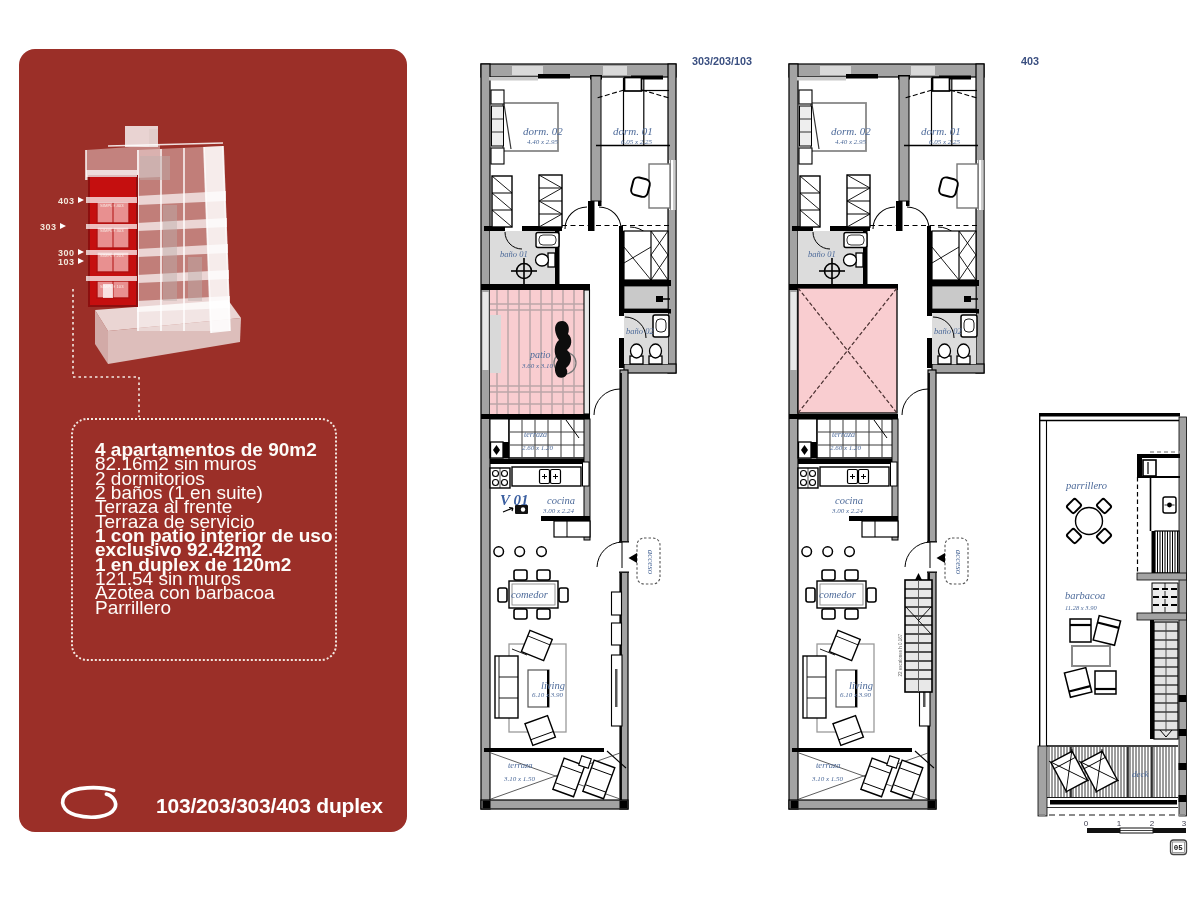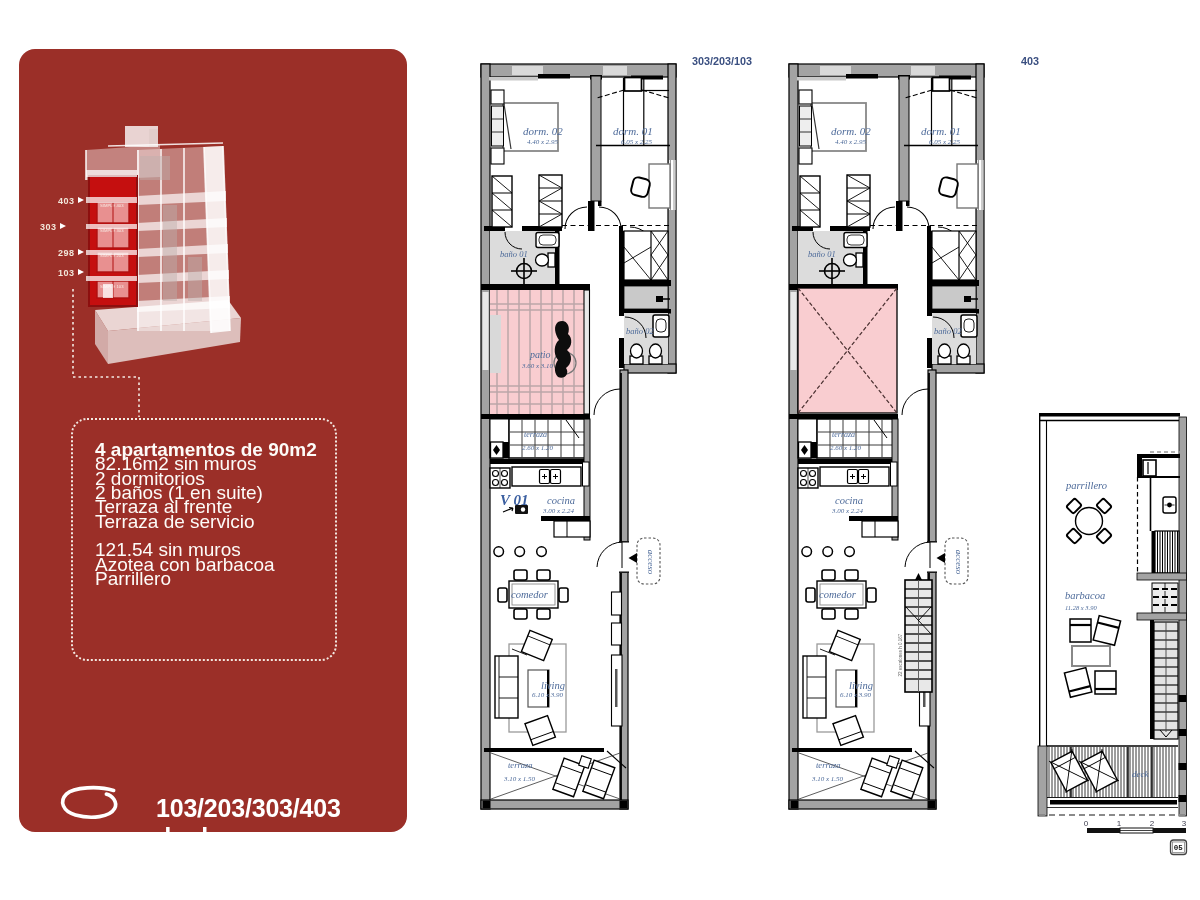"298" div.flab { text: 298 -> 300 }
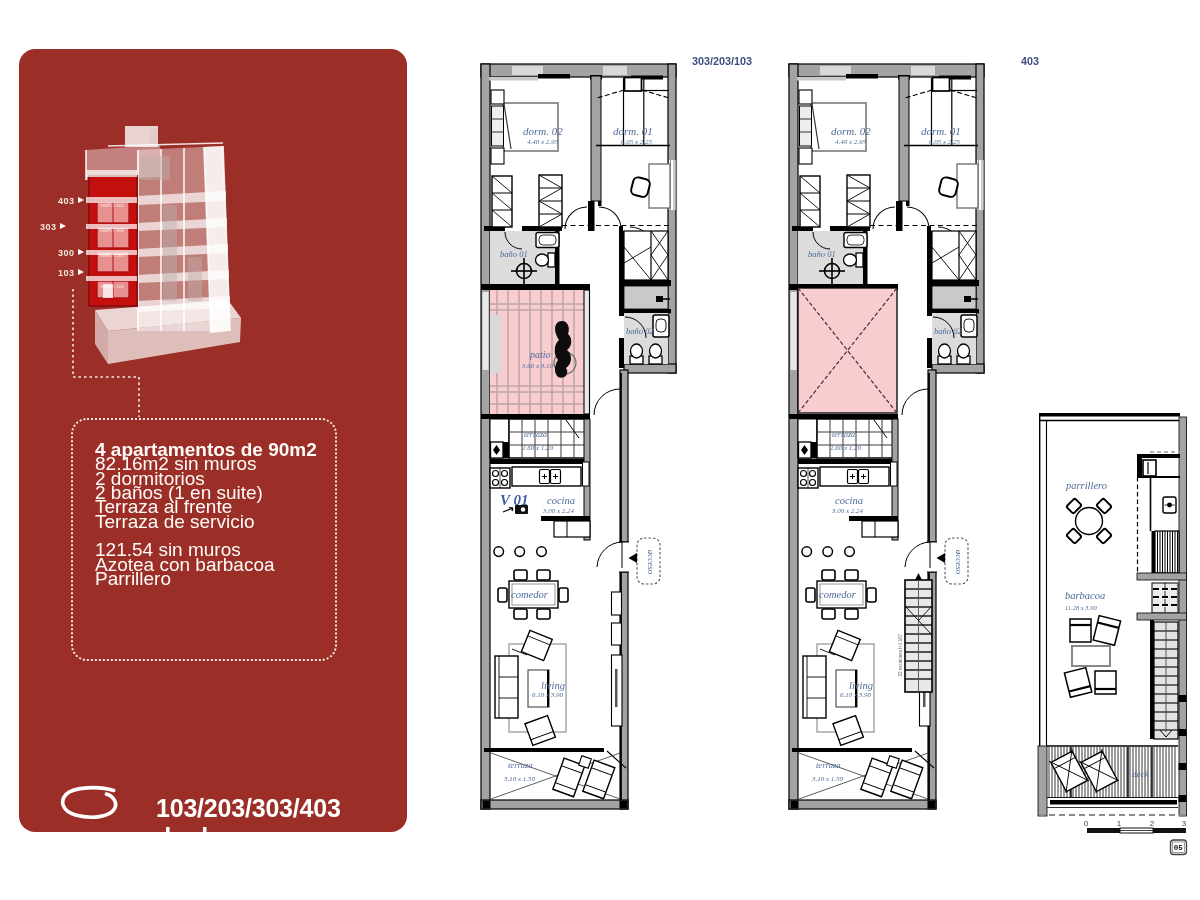"103" div.flab { top: 219px -> 208px }
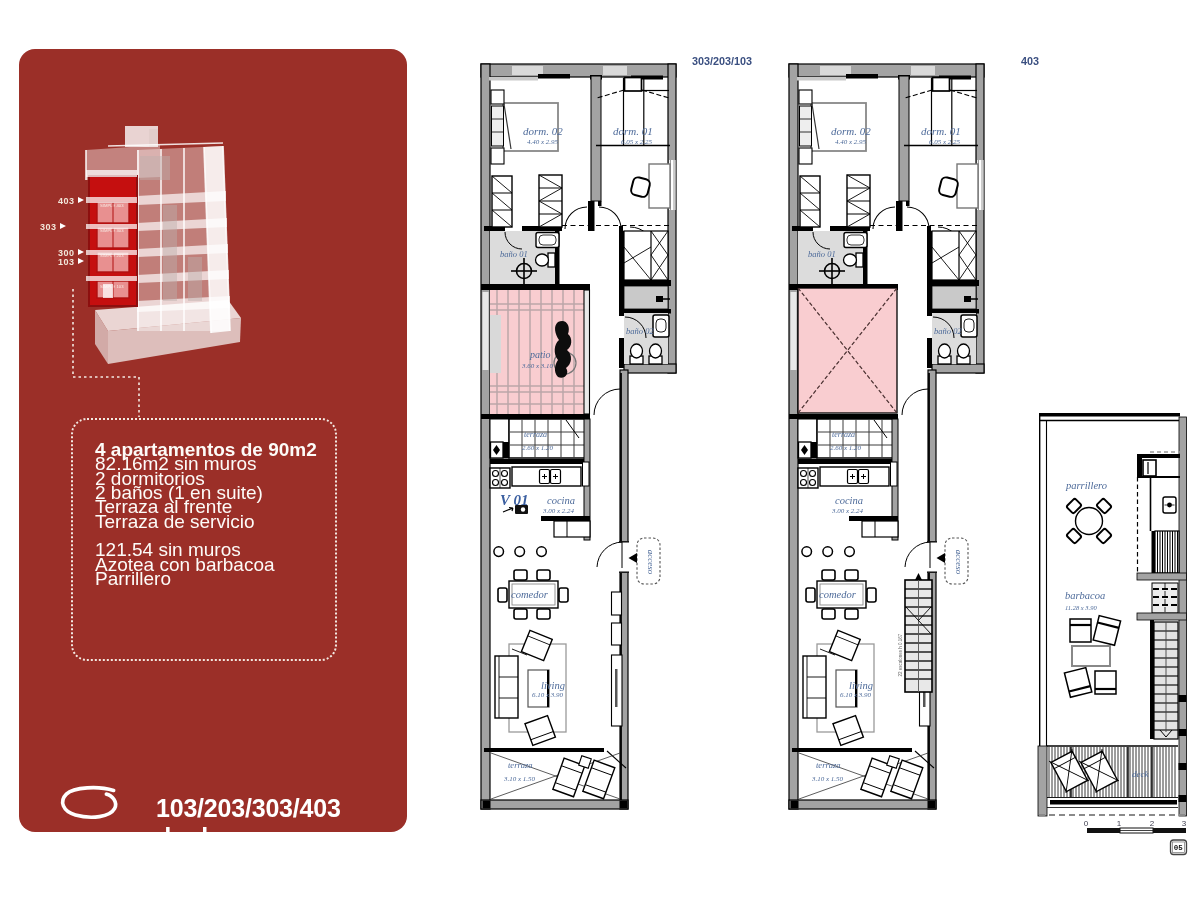"1 con patio interior de" b { html: none -> <b>1 con patio interior de uso<br> exclusivo 92.42m2<br> 1 en duplex de 120m2</b> }
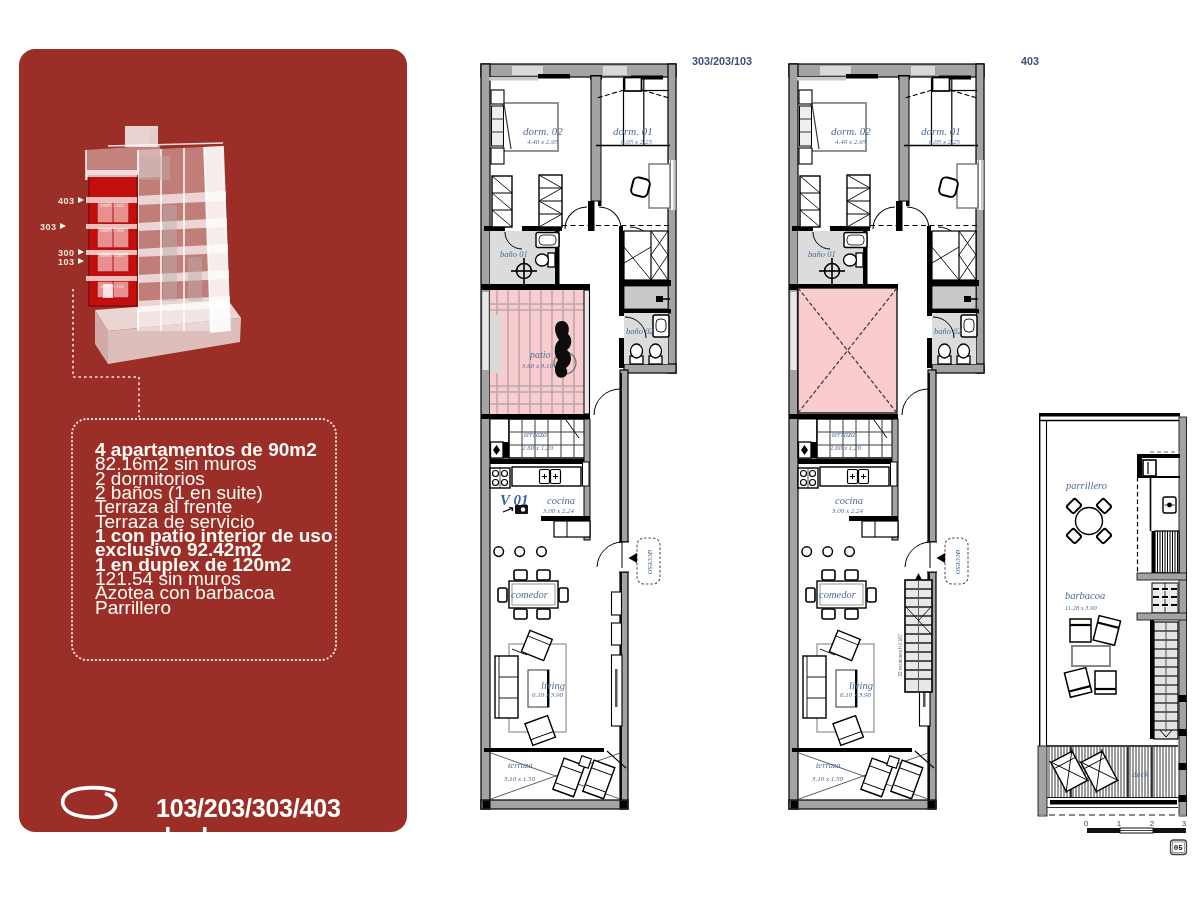"103/203/303/403 duplex" #title { font-size: 25px -> 21px }
